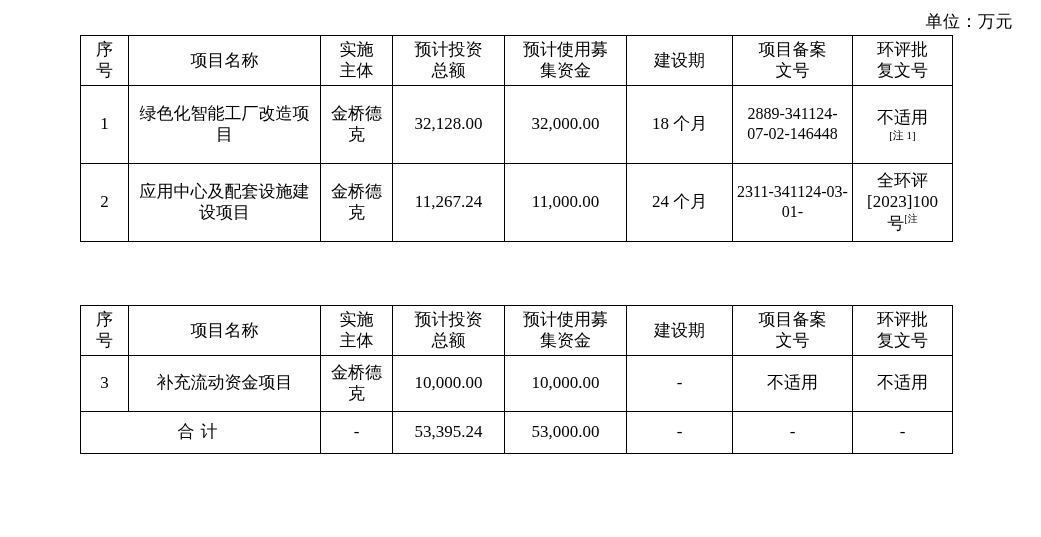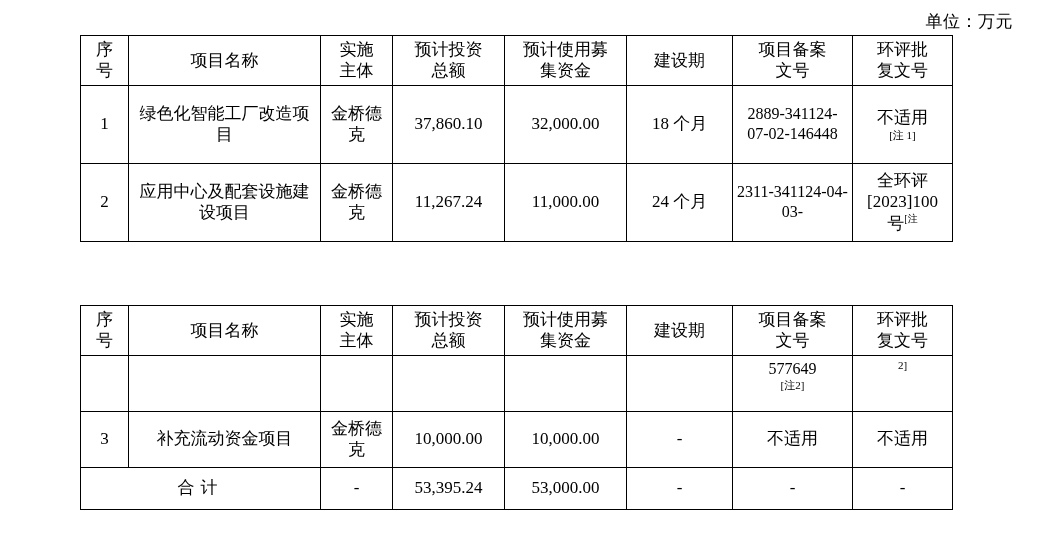"37,860.10" td { text: 37,860.10 -> 32,128.00 }
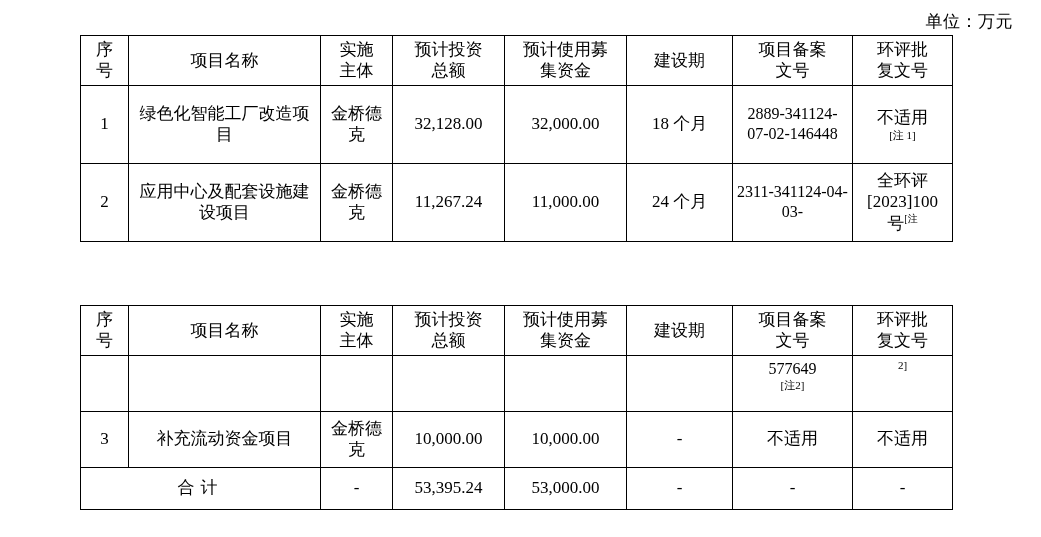"2311-341124-04-03-" td.ref-cell { text: 2311-341124-04-03- -> 2311-341124-03-01- }
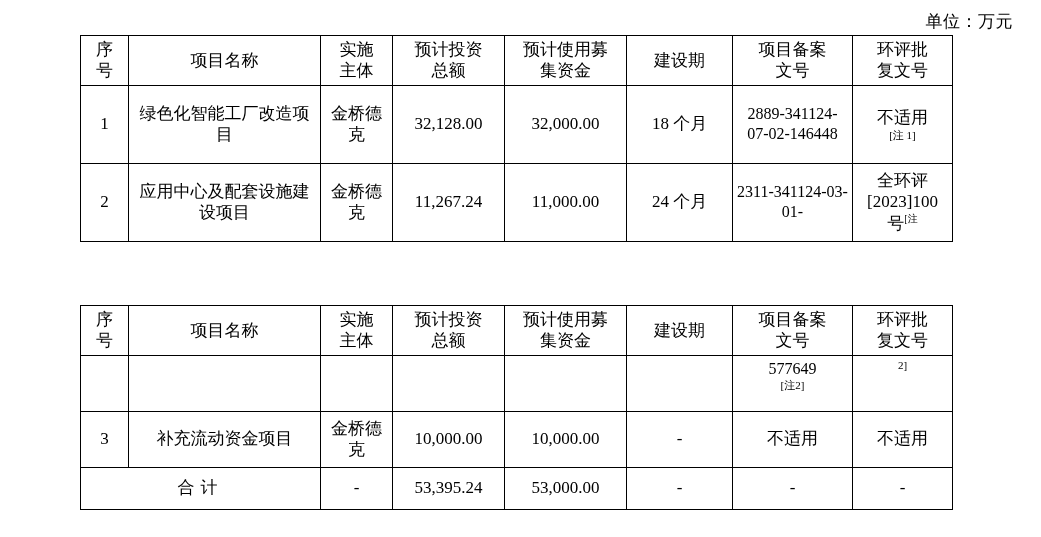"577649" tr { html: <tr> <td></td> <td></td> <td></td> <td></td> <td></td> <td></td> <td> <span>577649</span> <span>[注2]</span> </td> <td> <span>2]</span> </td> </tr> -> none }
